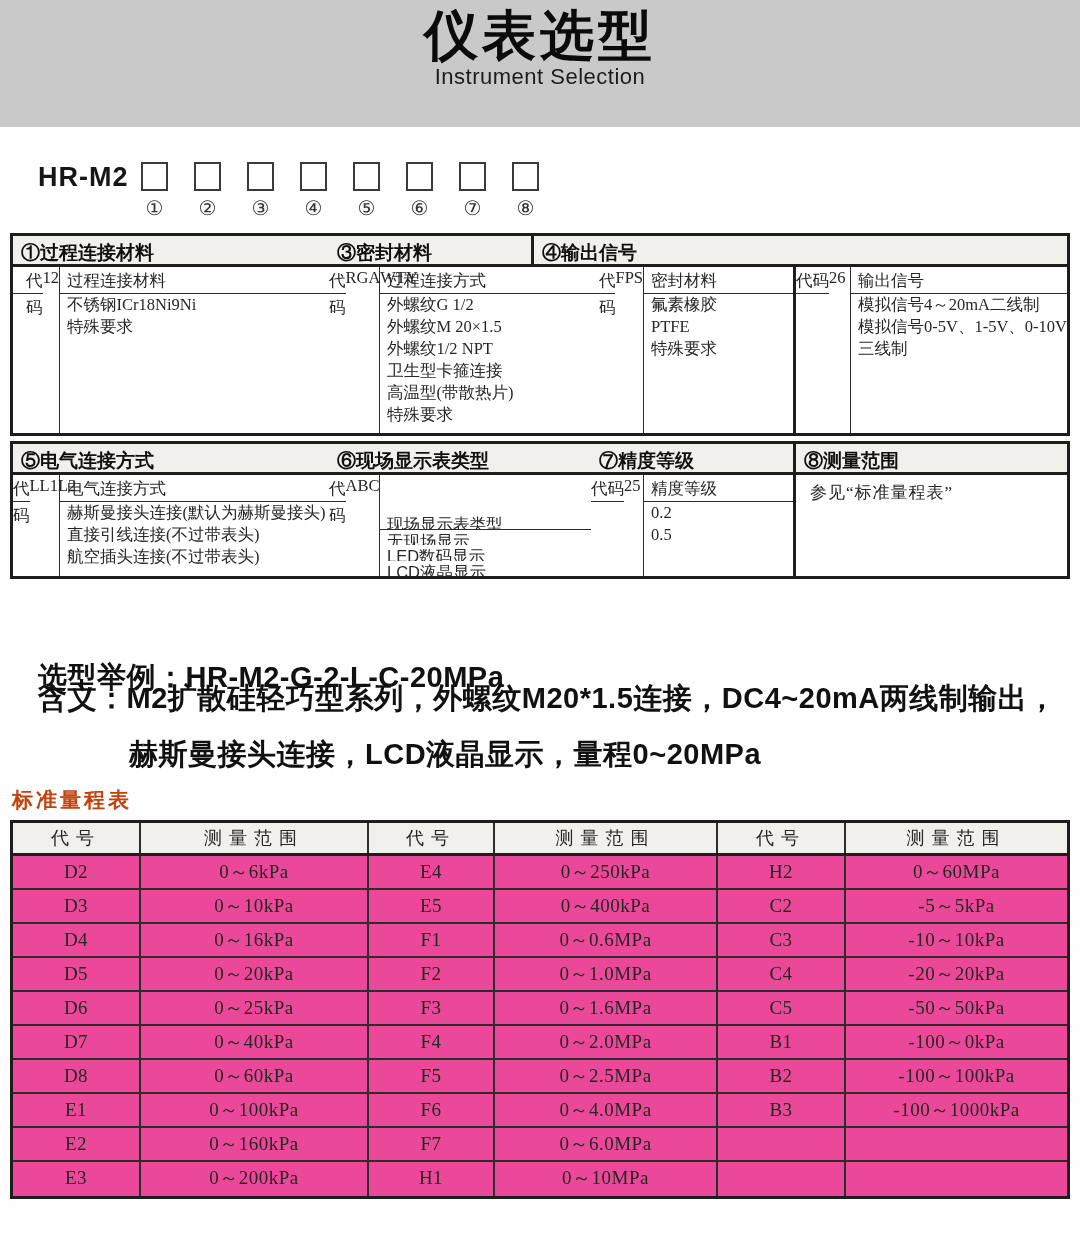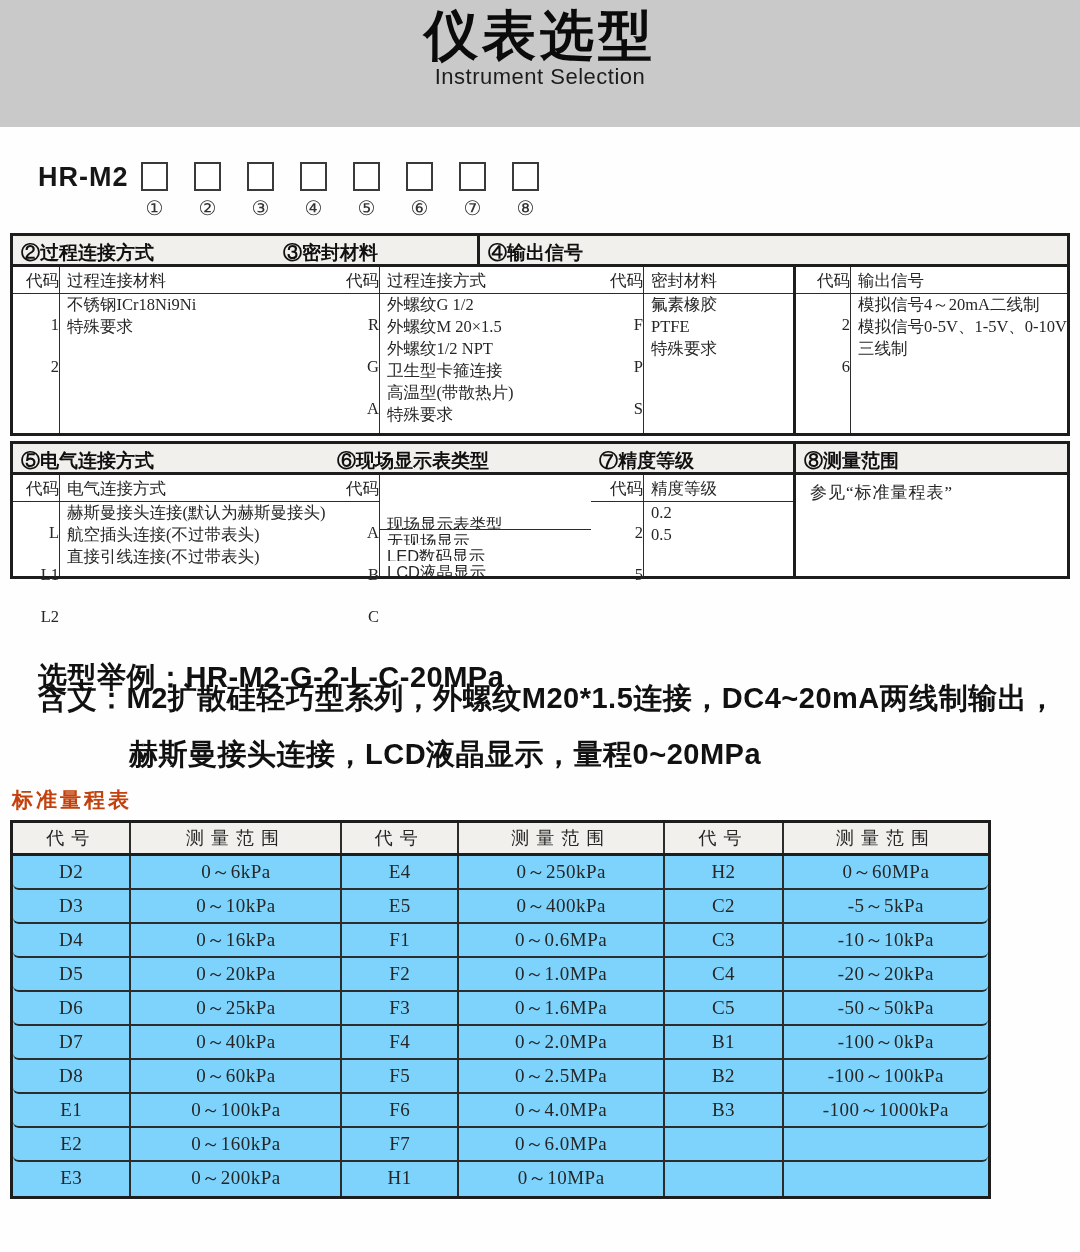"①过程连接材料" div.tc { html: none -> <div>①过程连接材料</div> }
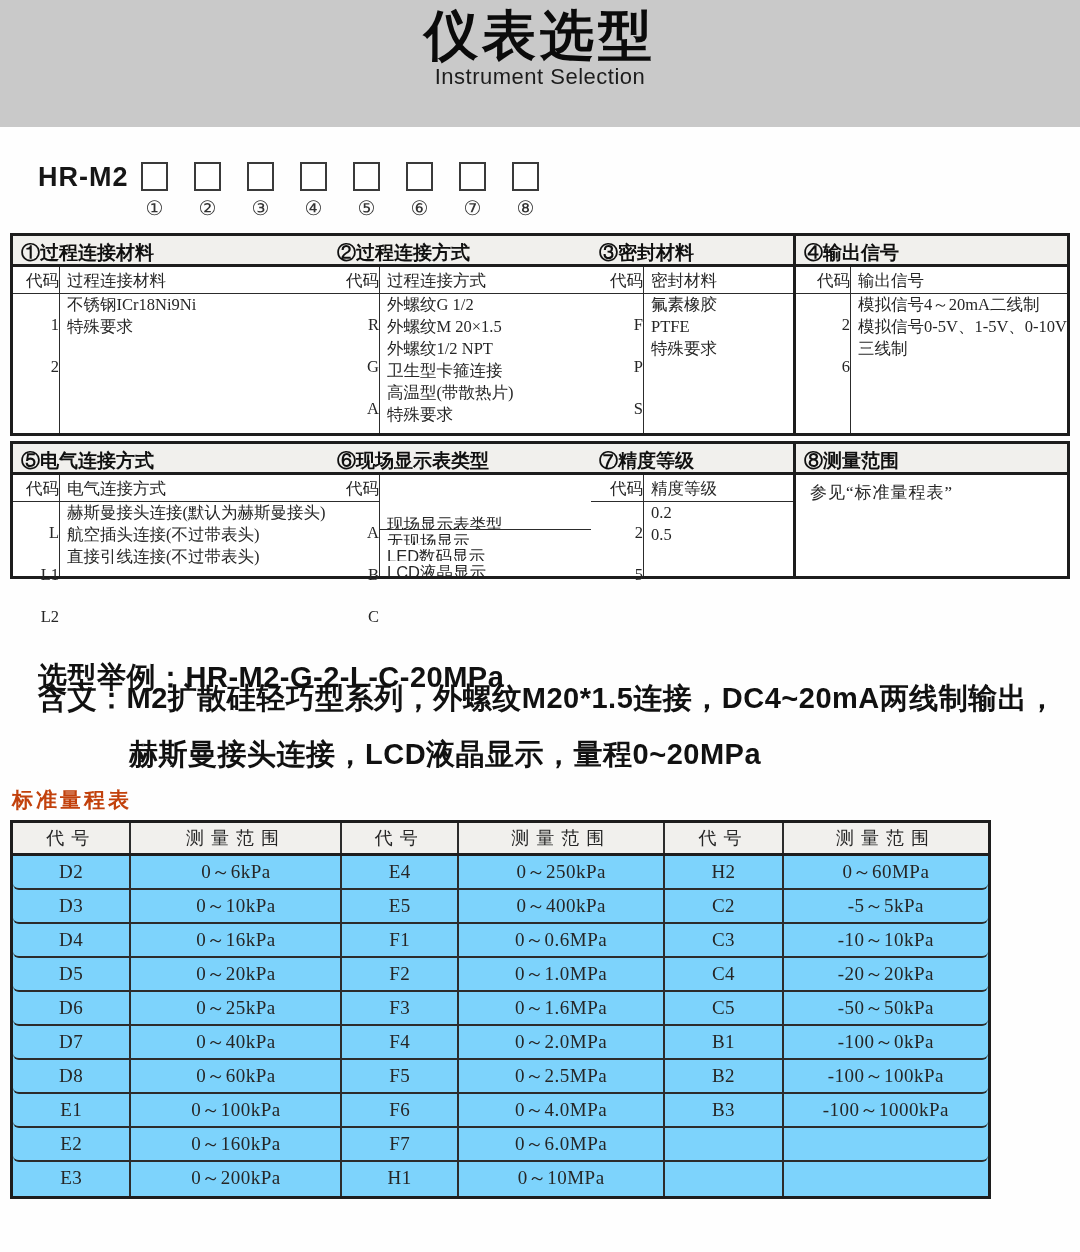"②过程连接方式" div.tc { html: <div>②过程连接方式</div> -> none }
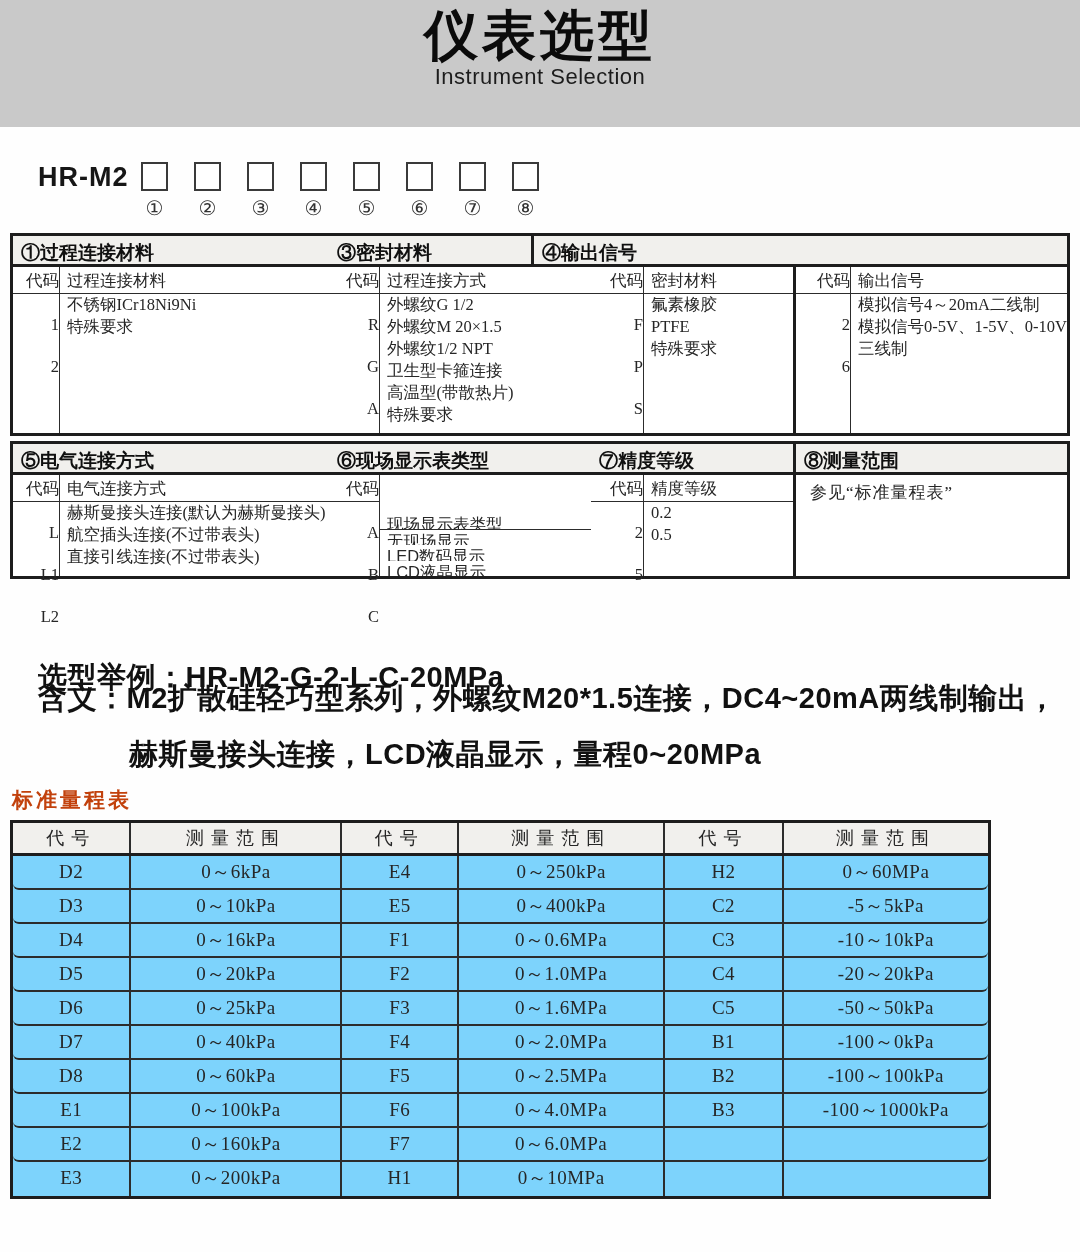"代码" .col-code { flex-direction: column -> row; gap: 20px -> none }
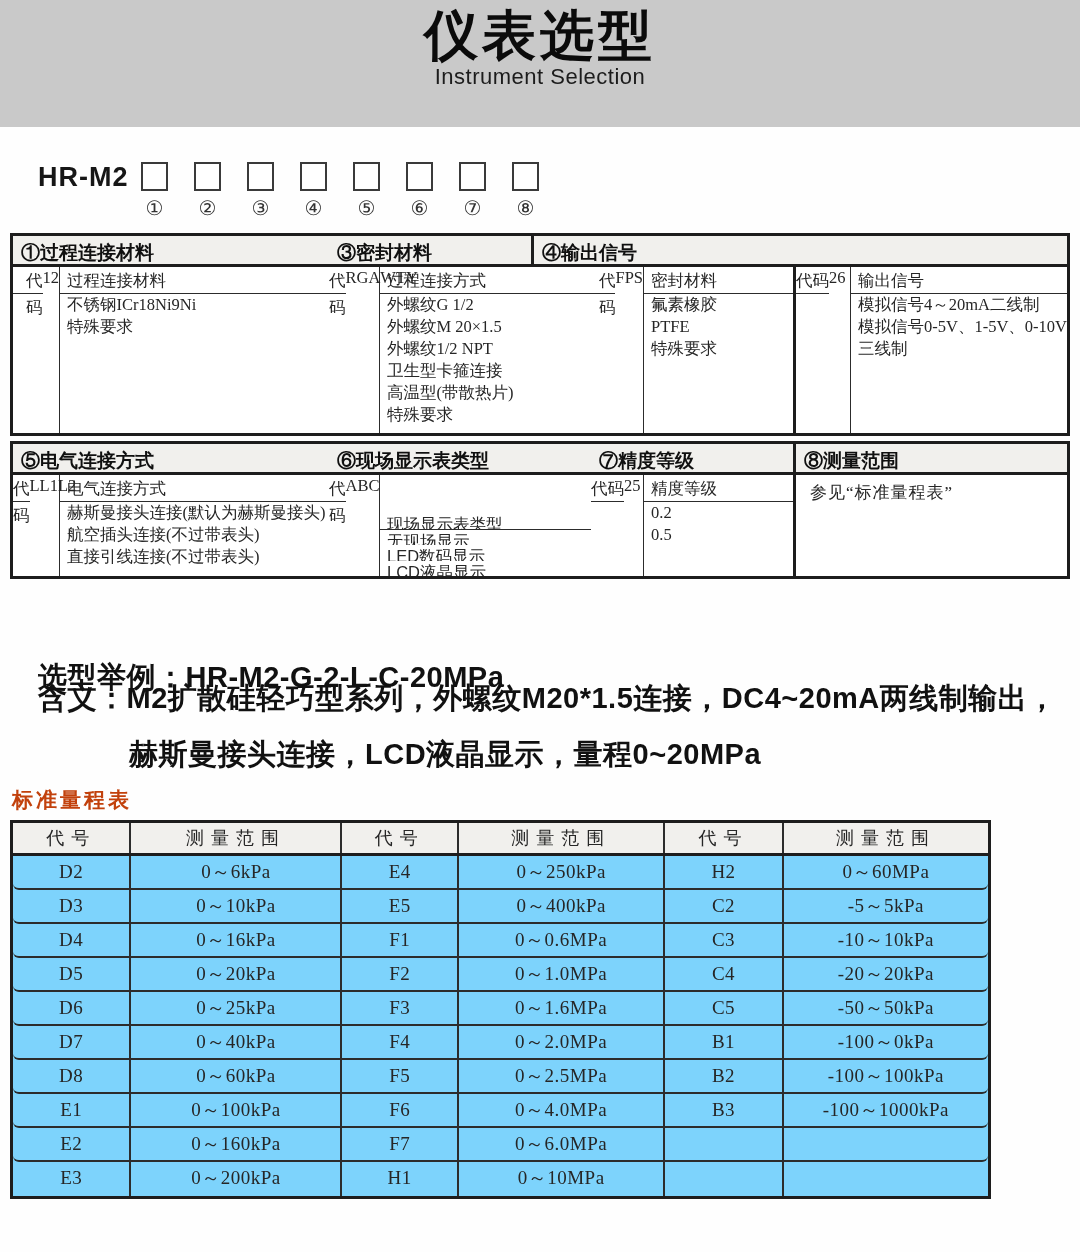"航空插头连接(不过带表头)" div.dv { order: before "直接引线连接(不过带表头)" -> after "直接引线连接(不过带表头)" }
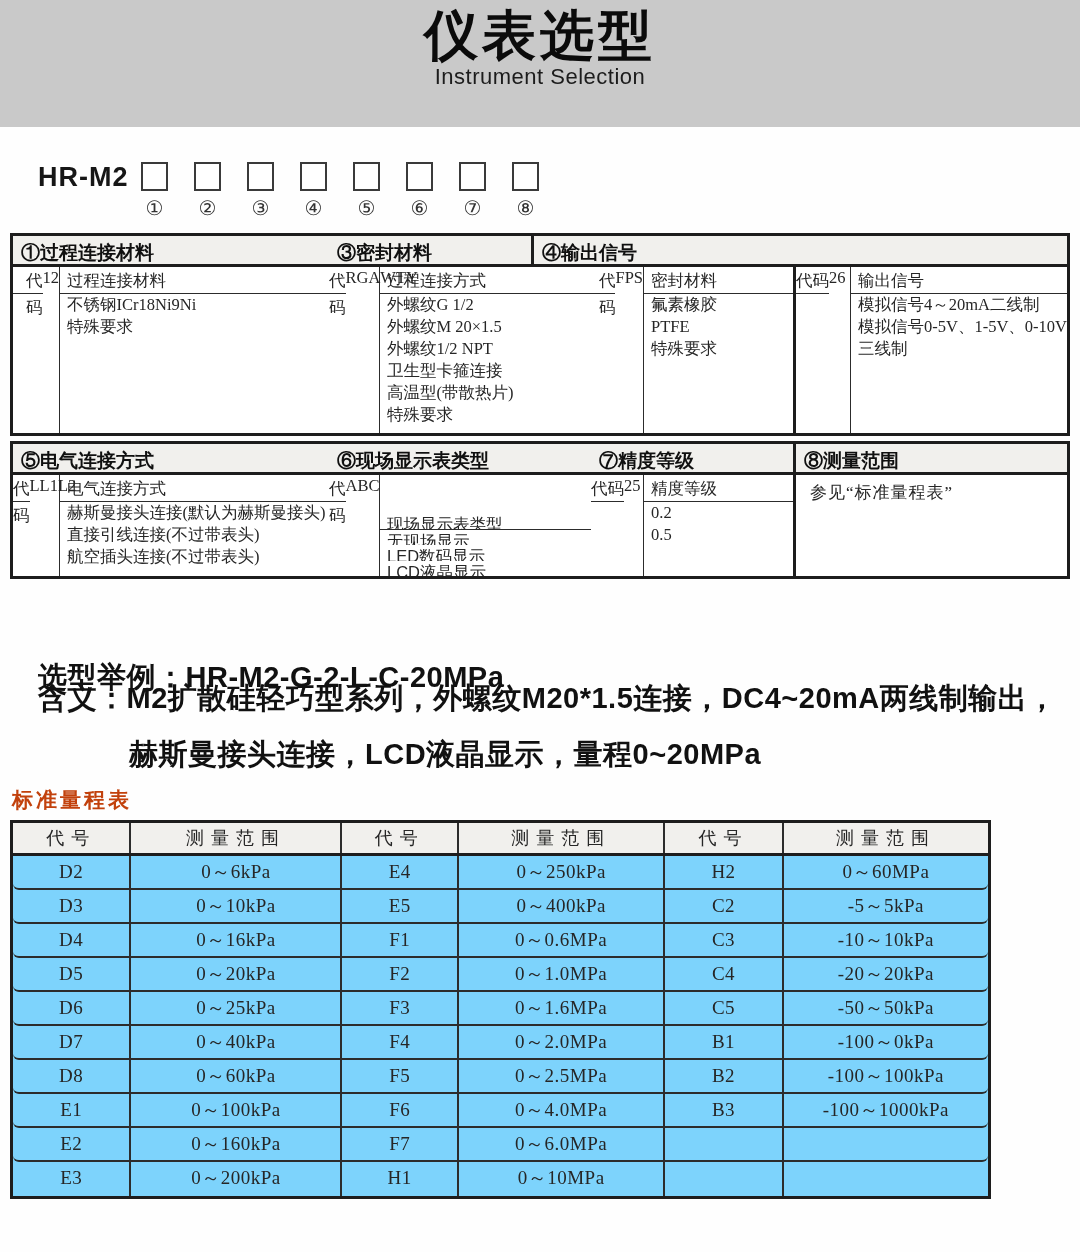"代号" .rt { background: #7dd3fc -> #ec4899; width: 981px -> 1060px }
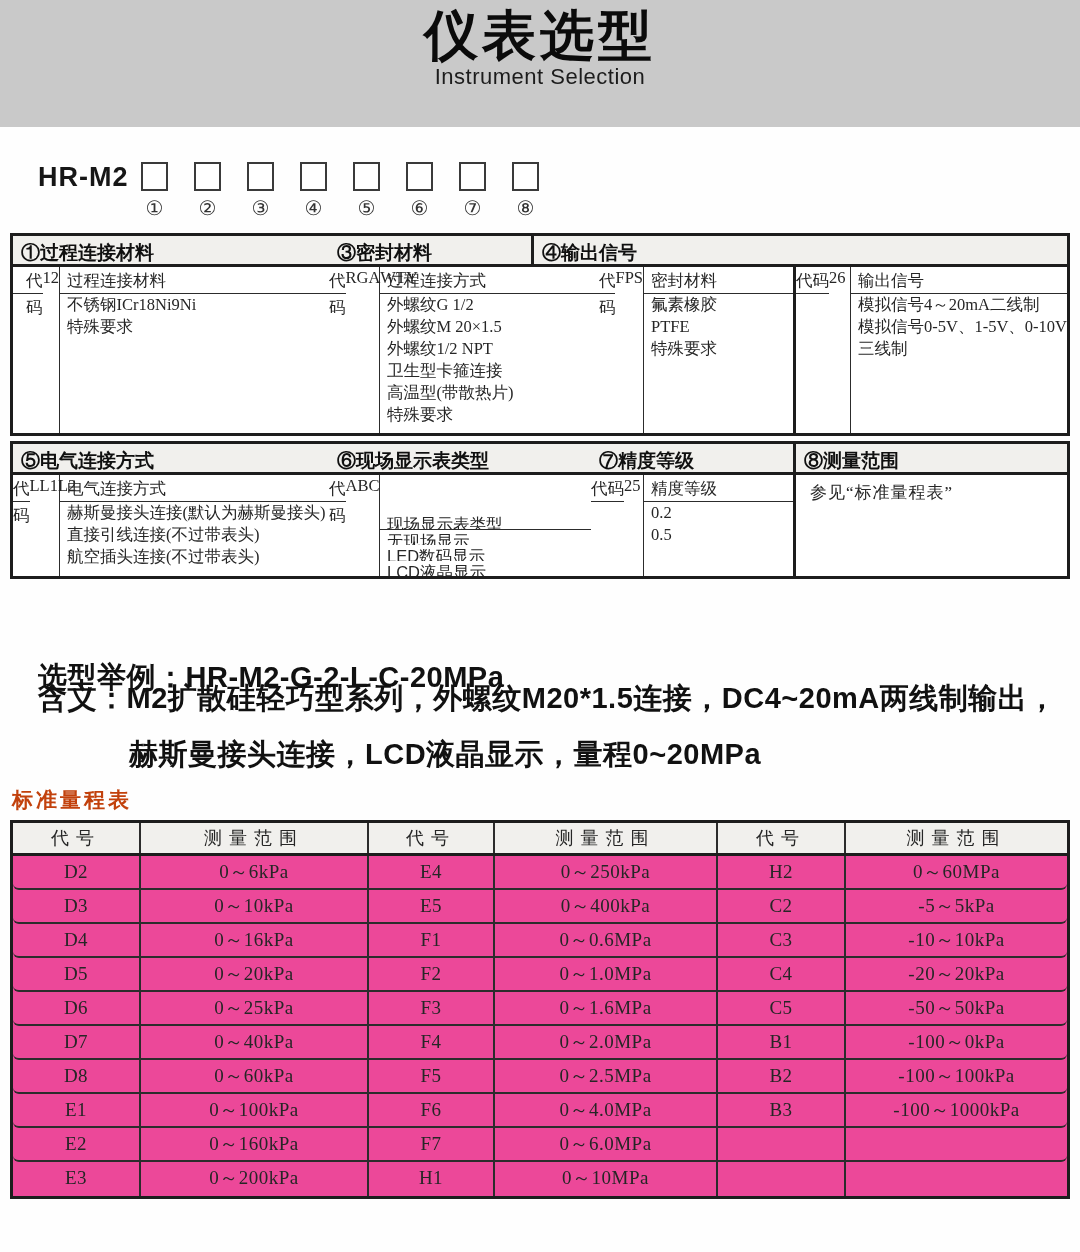"D2" .rt-row { border-radius: 6px -> none }
